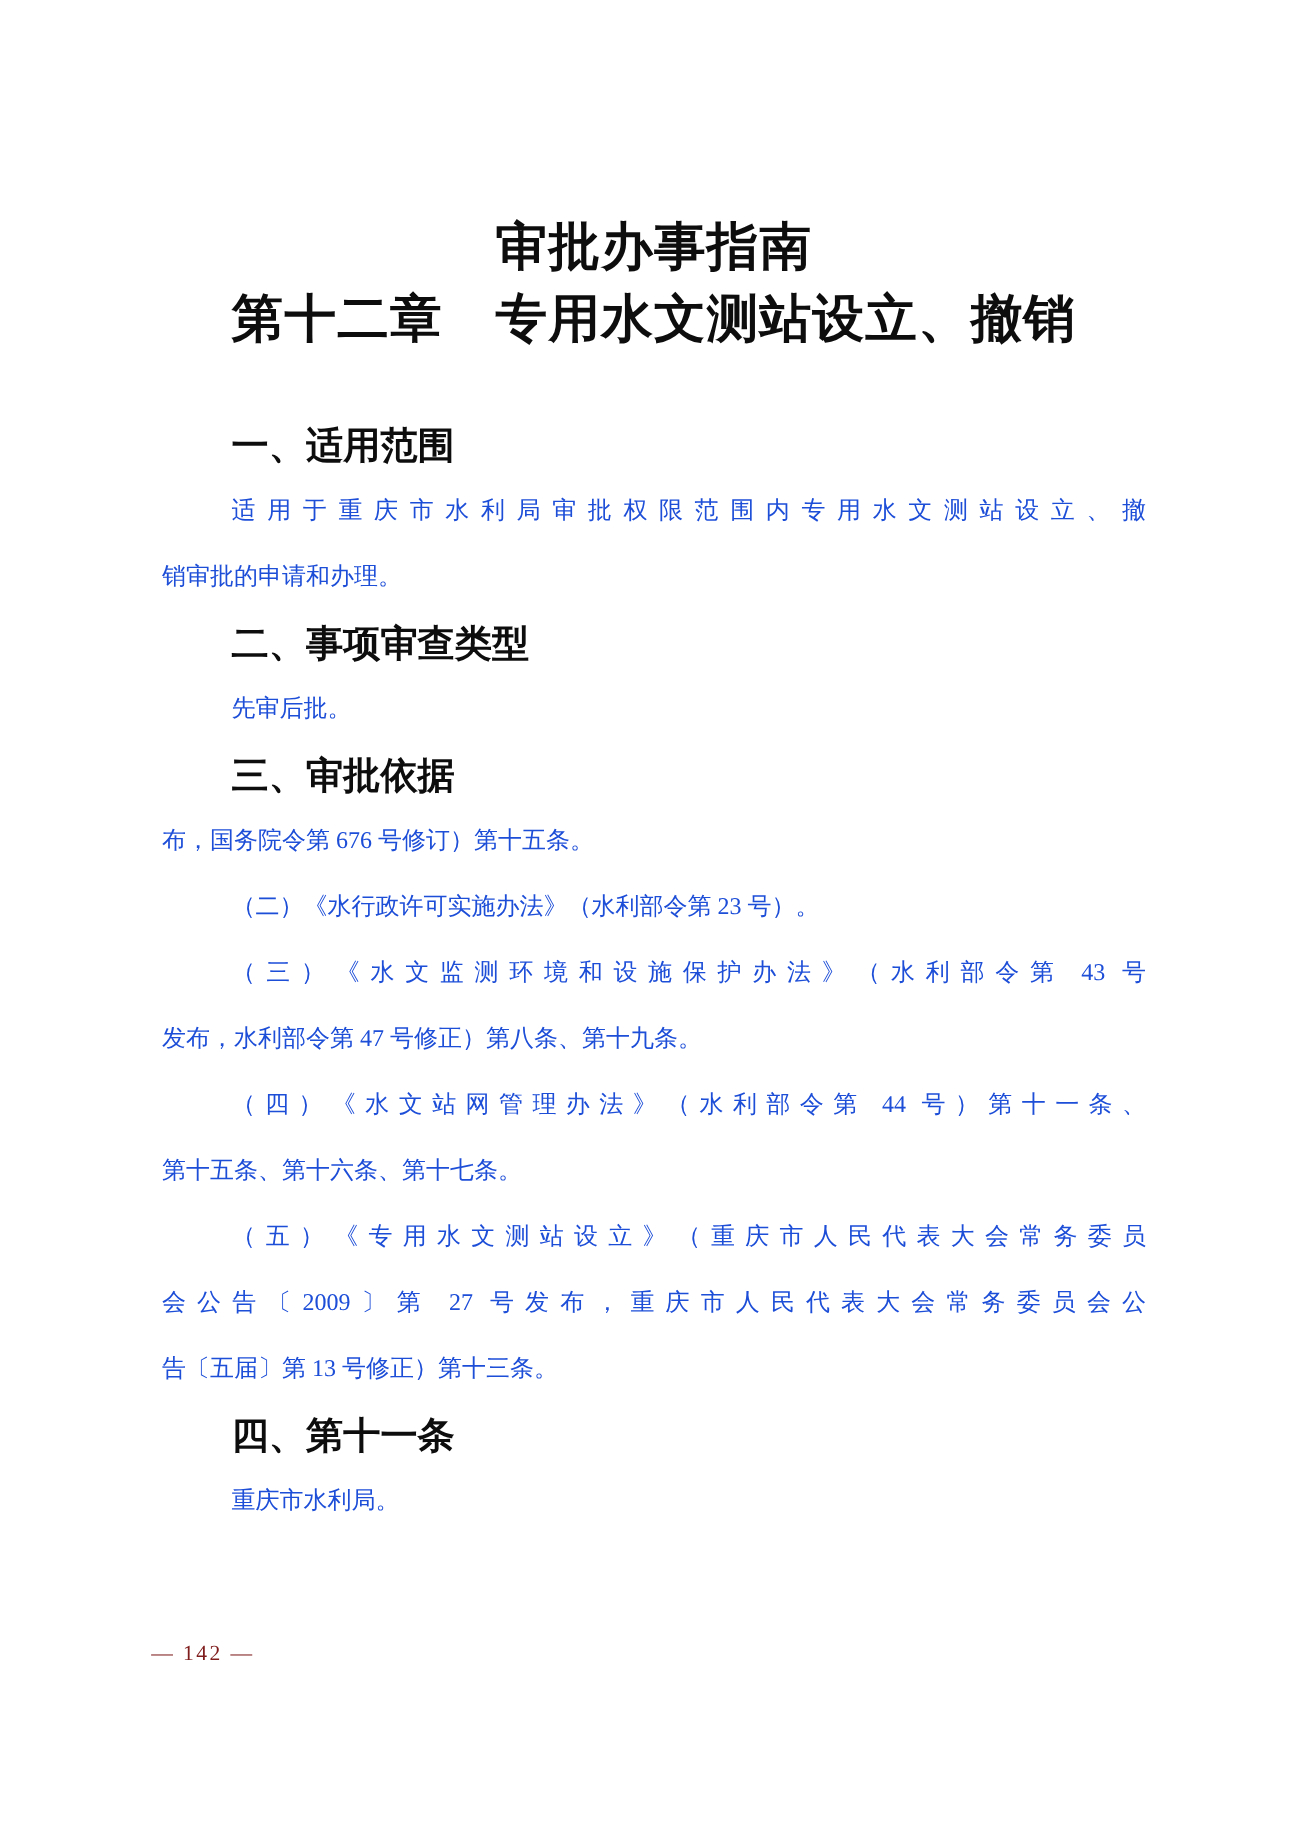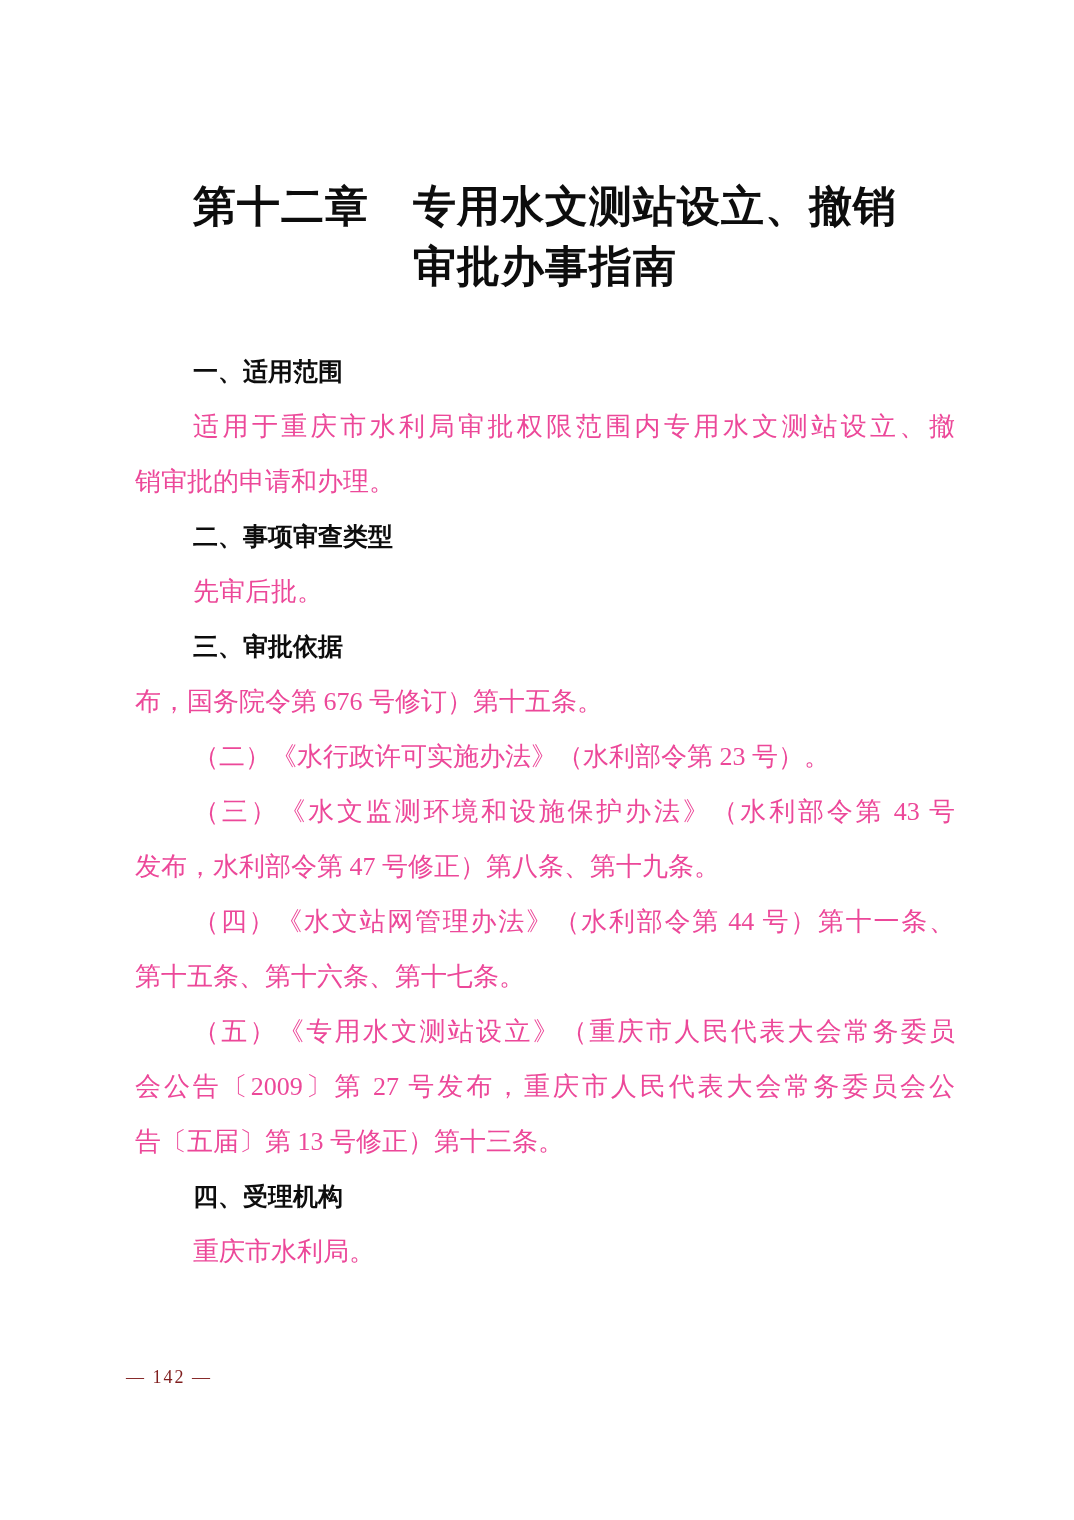"第十二章 专用水文测站设立、撤销" div.title-line { order: before "审批办事指南" -> after "审批办事指南" }
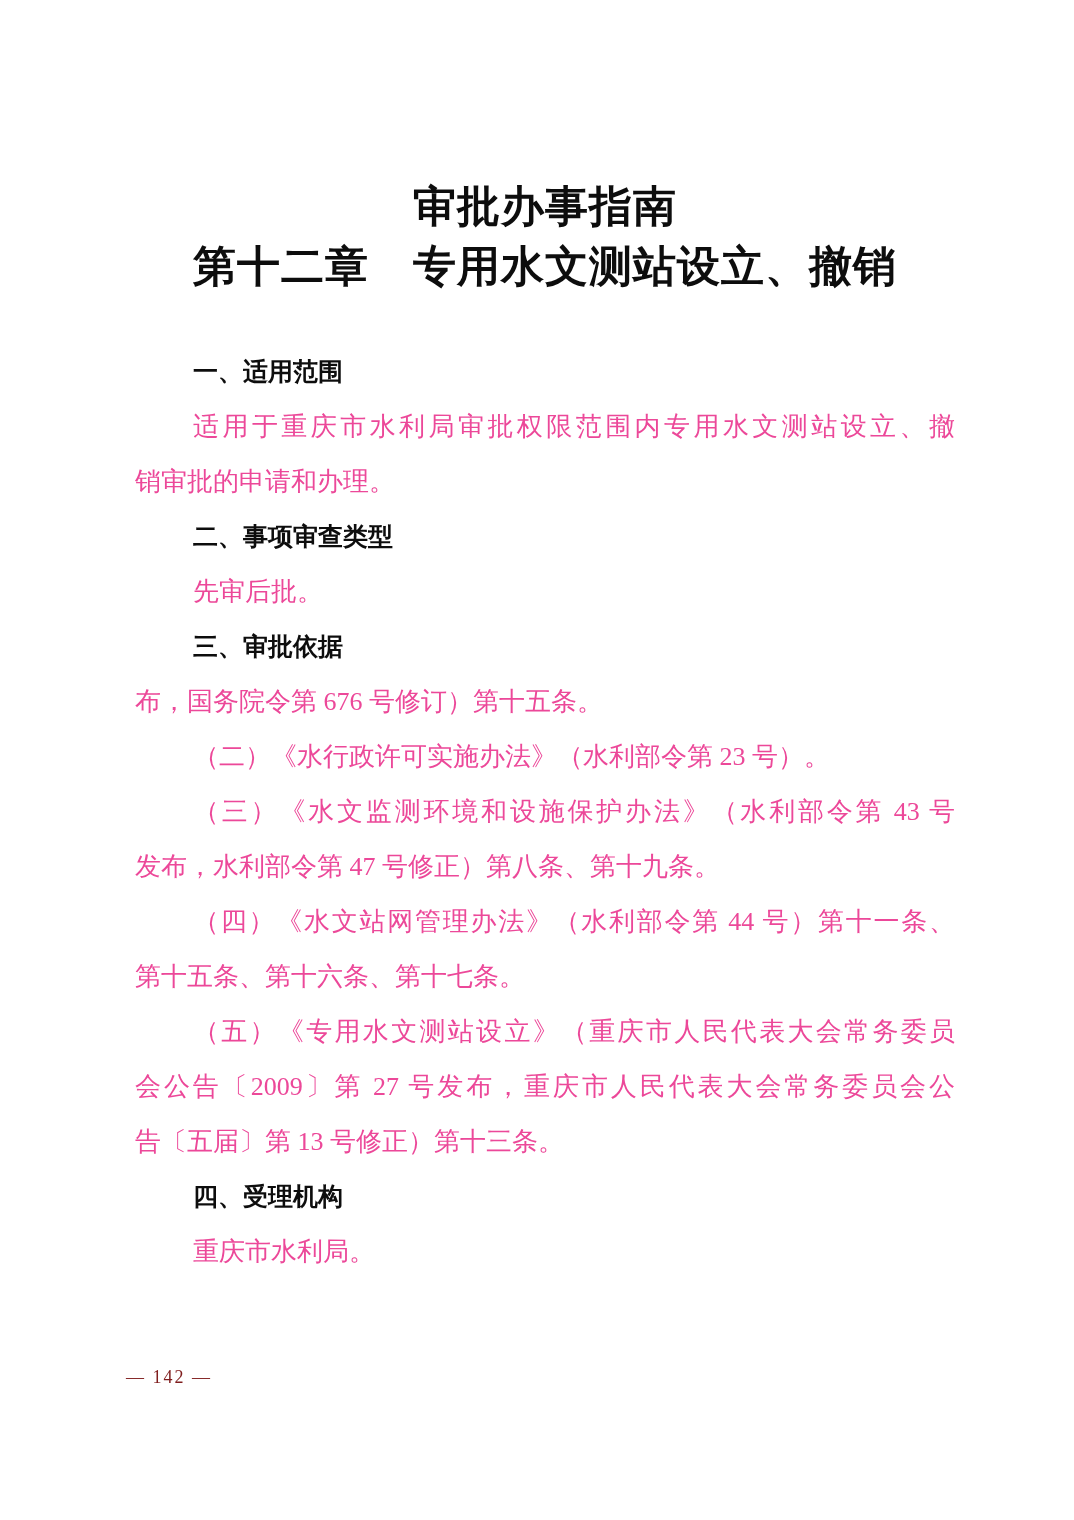"一、适用范围" .lines .line.heading { font-size: 25px -> 31px }
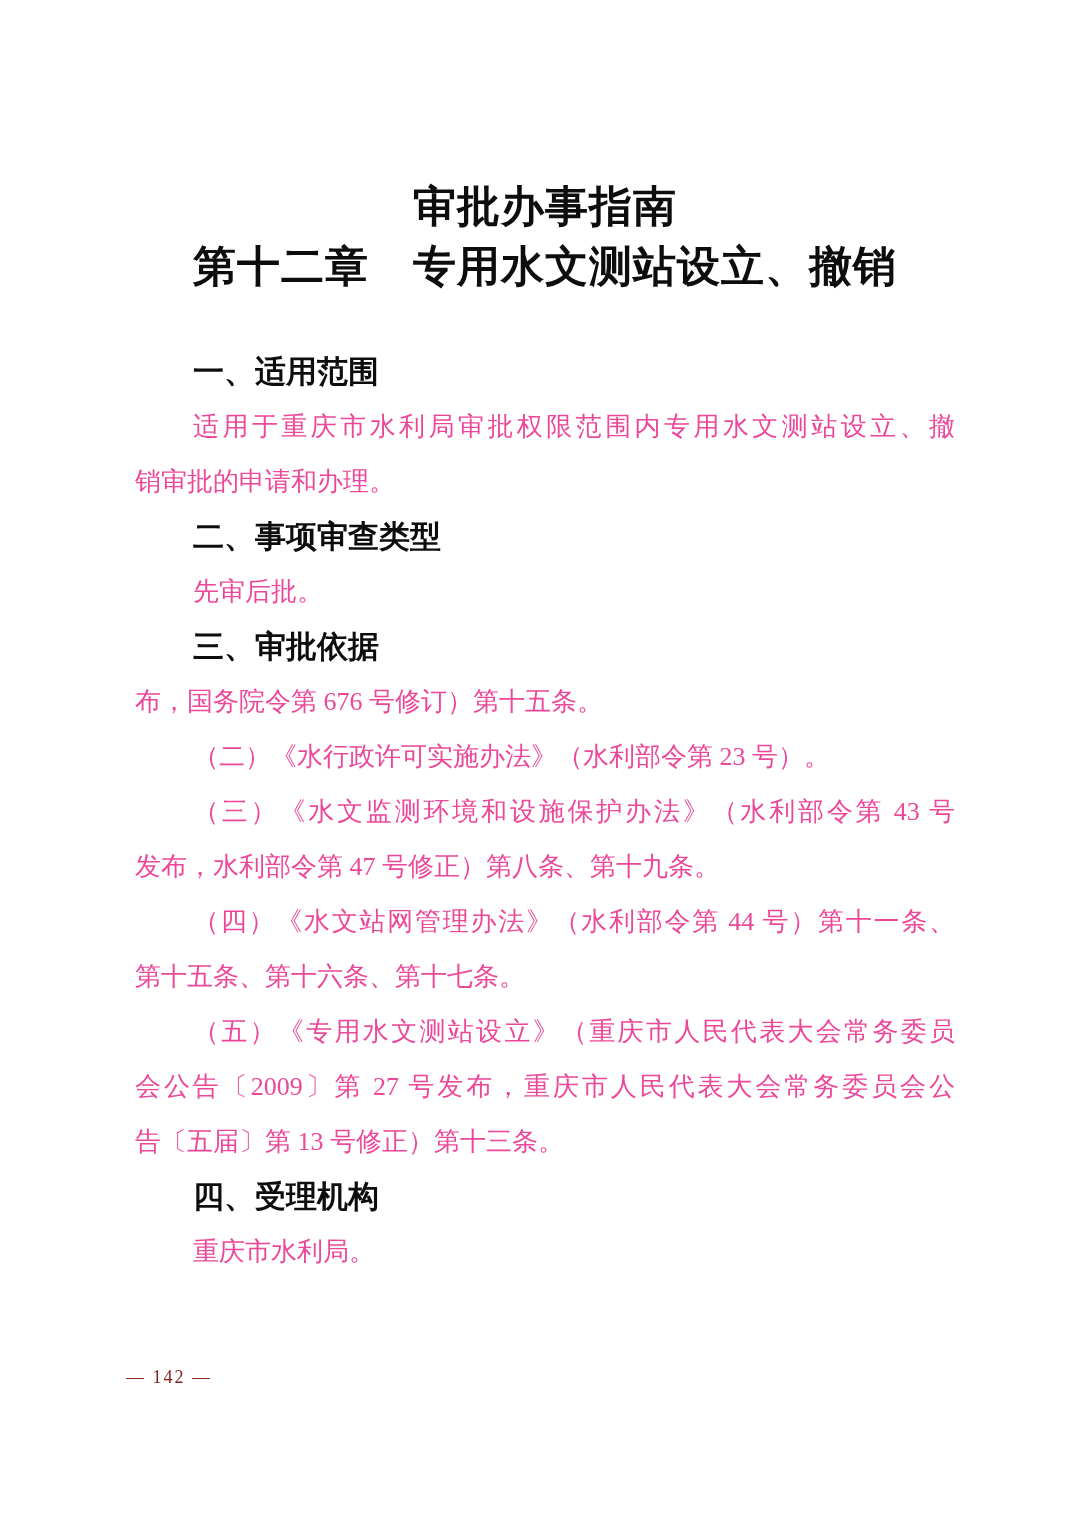"适用于重庆市水利局审批权限范围内专用水文测站设立、撤" .lines .line { color: #ec4899 -> #1d4ed8; font-size: 26px -> 20px }
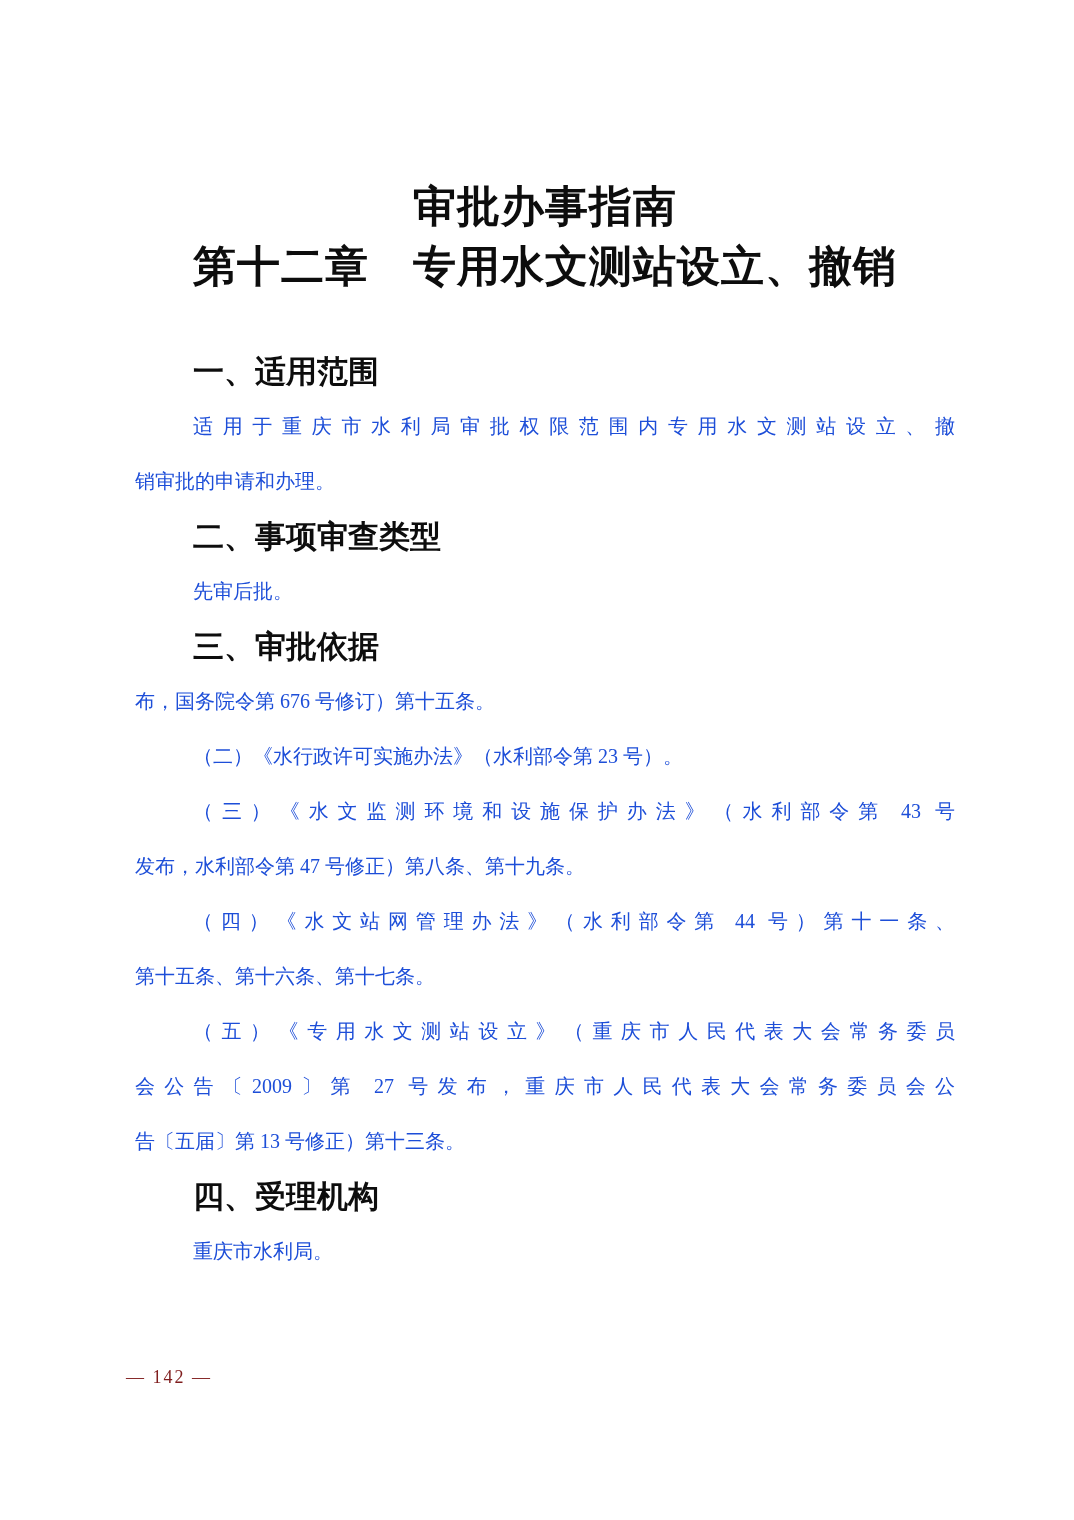"四、受理机构" div.line { text: 受理机构 -> 第十一条 }
